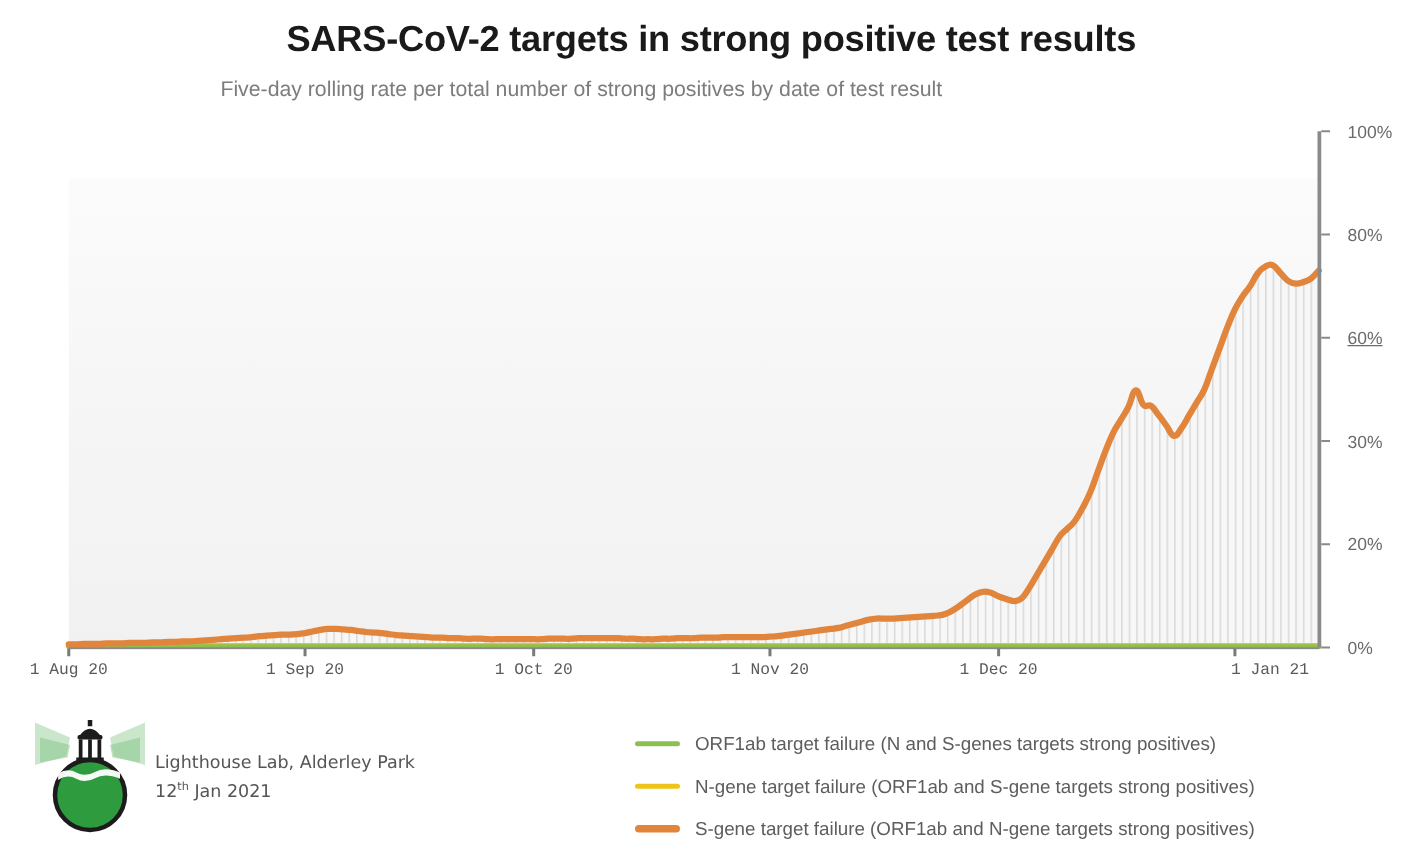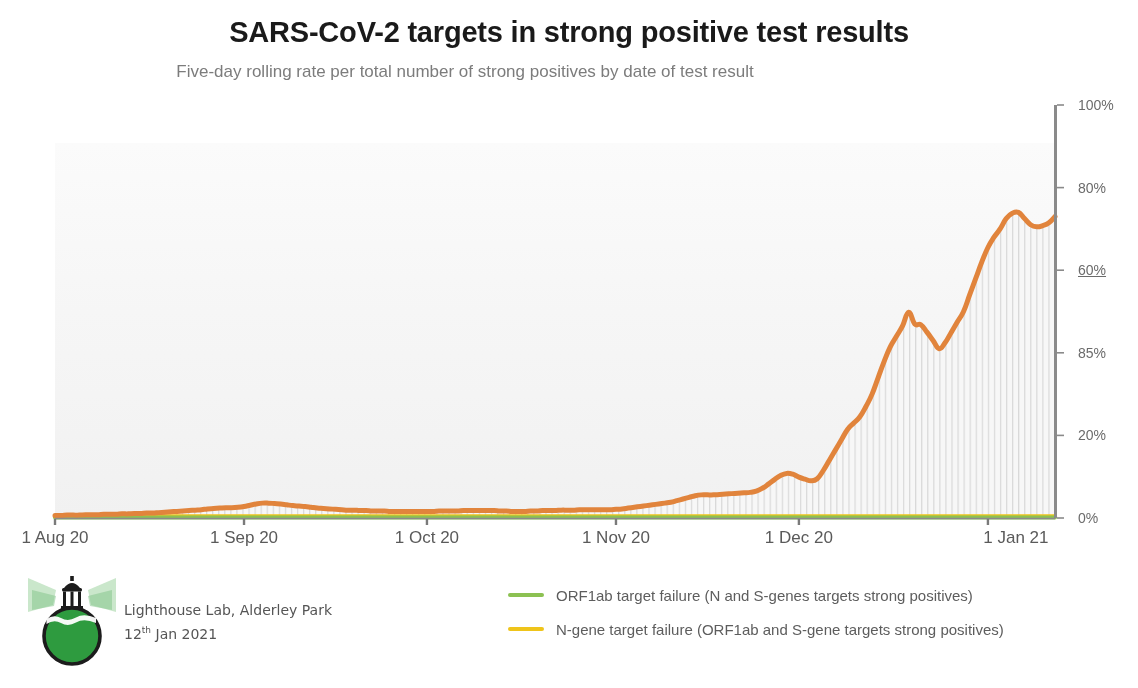"85%" div.ytick-label { text: 85% -> 30% }
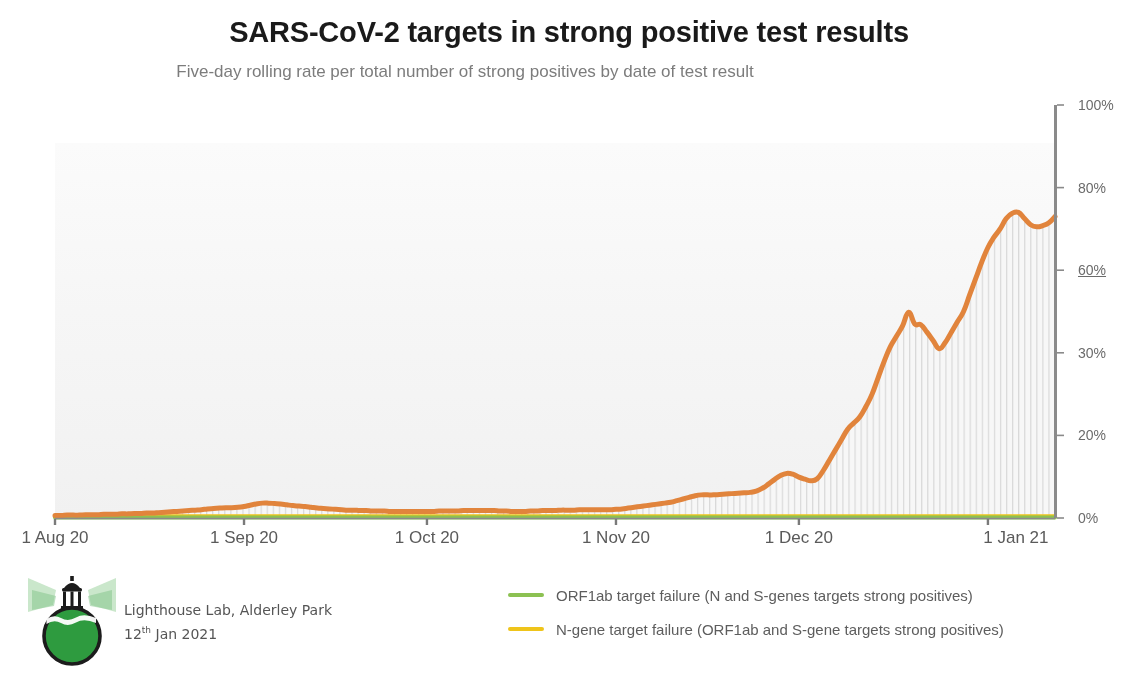"1 Aug 20" .xtick-label { font-family: none -> Liberation Mono, monospace; font-size: 17px -> 13px }
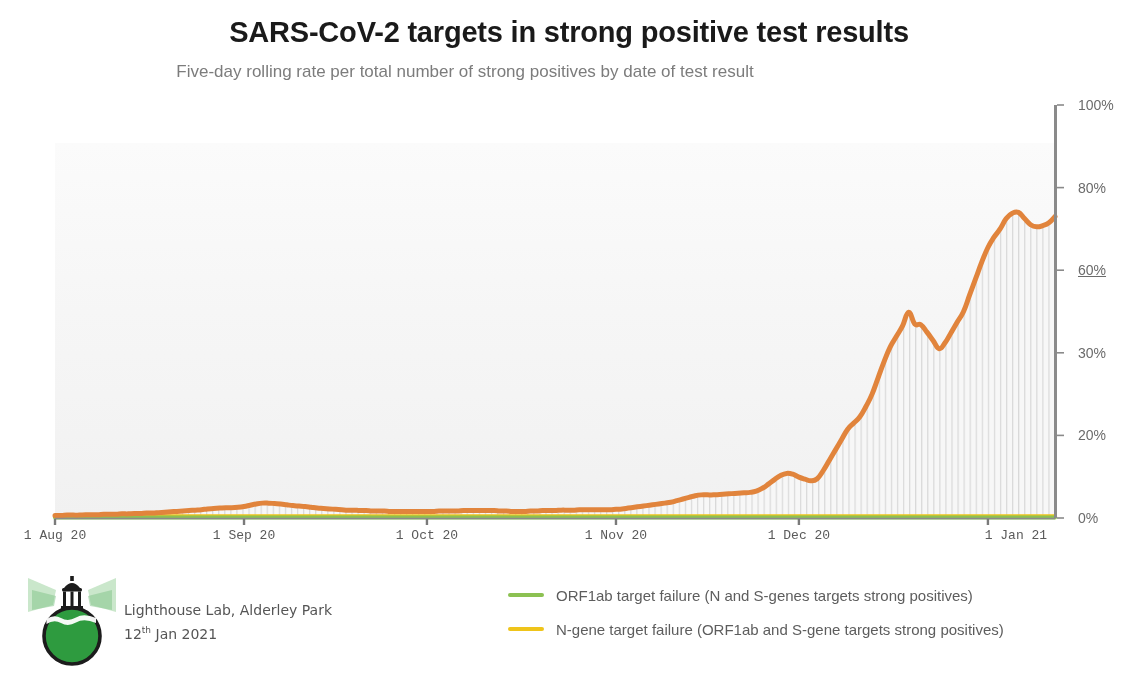"S-gene target failure (ORF1ab and" div.legend-row { html: none -> <div> <span></span> <span>S-gene target failure (ORF1ab and N-gene targets strong positives)</span> </div> }
